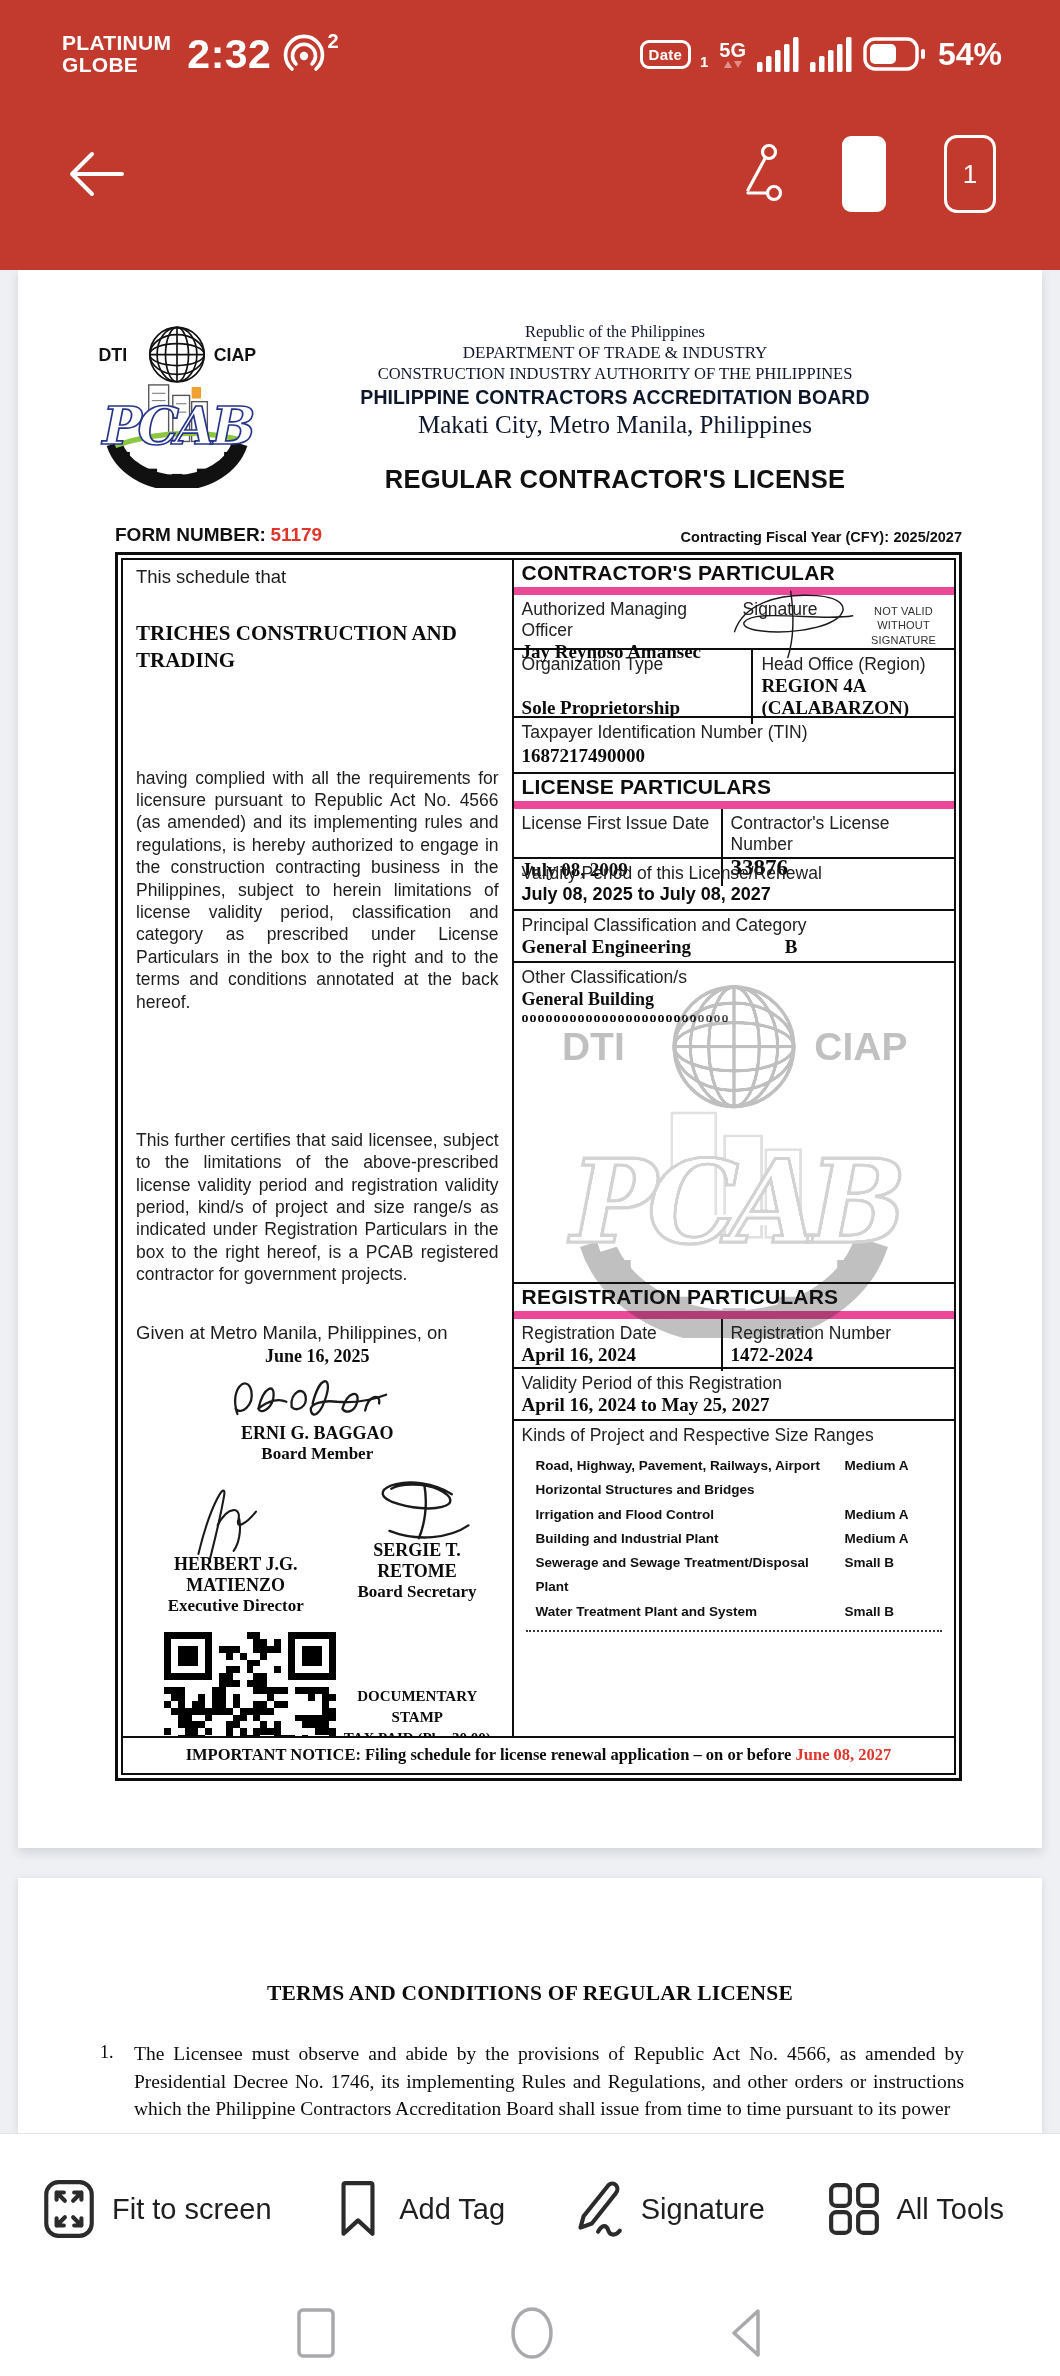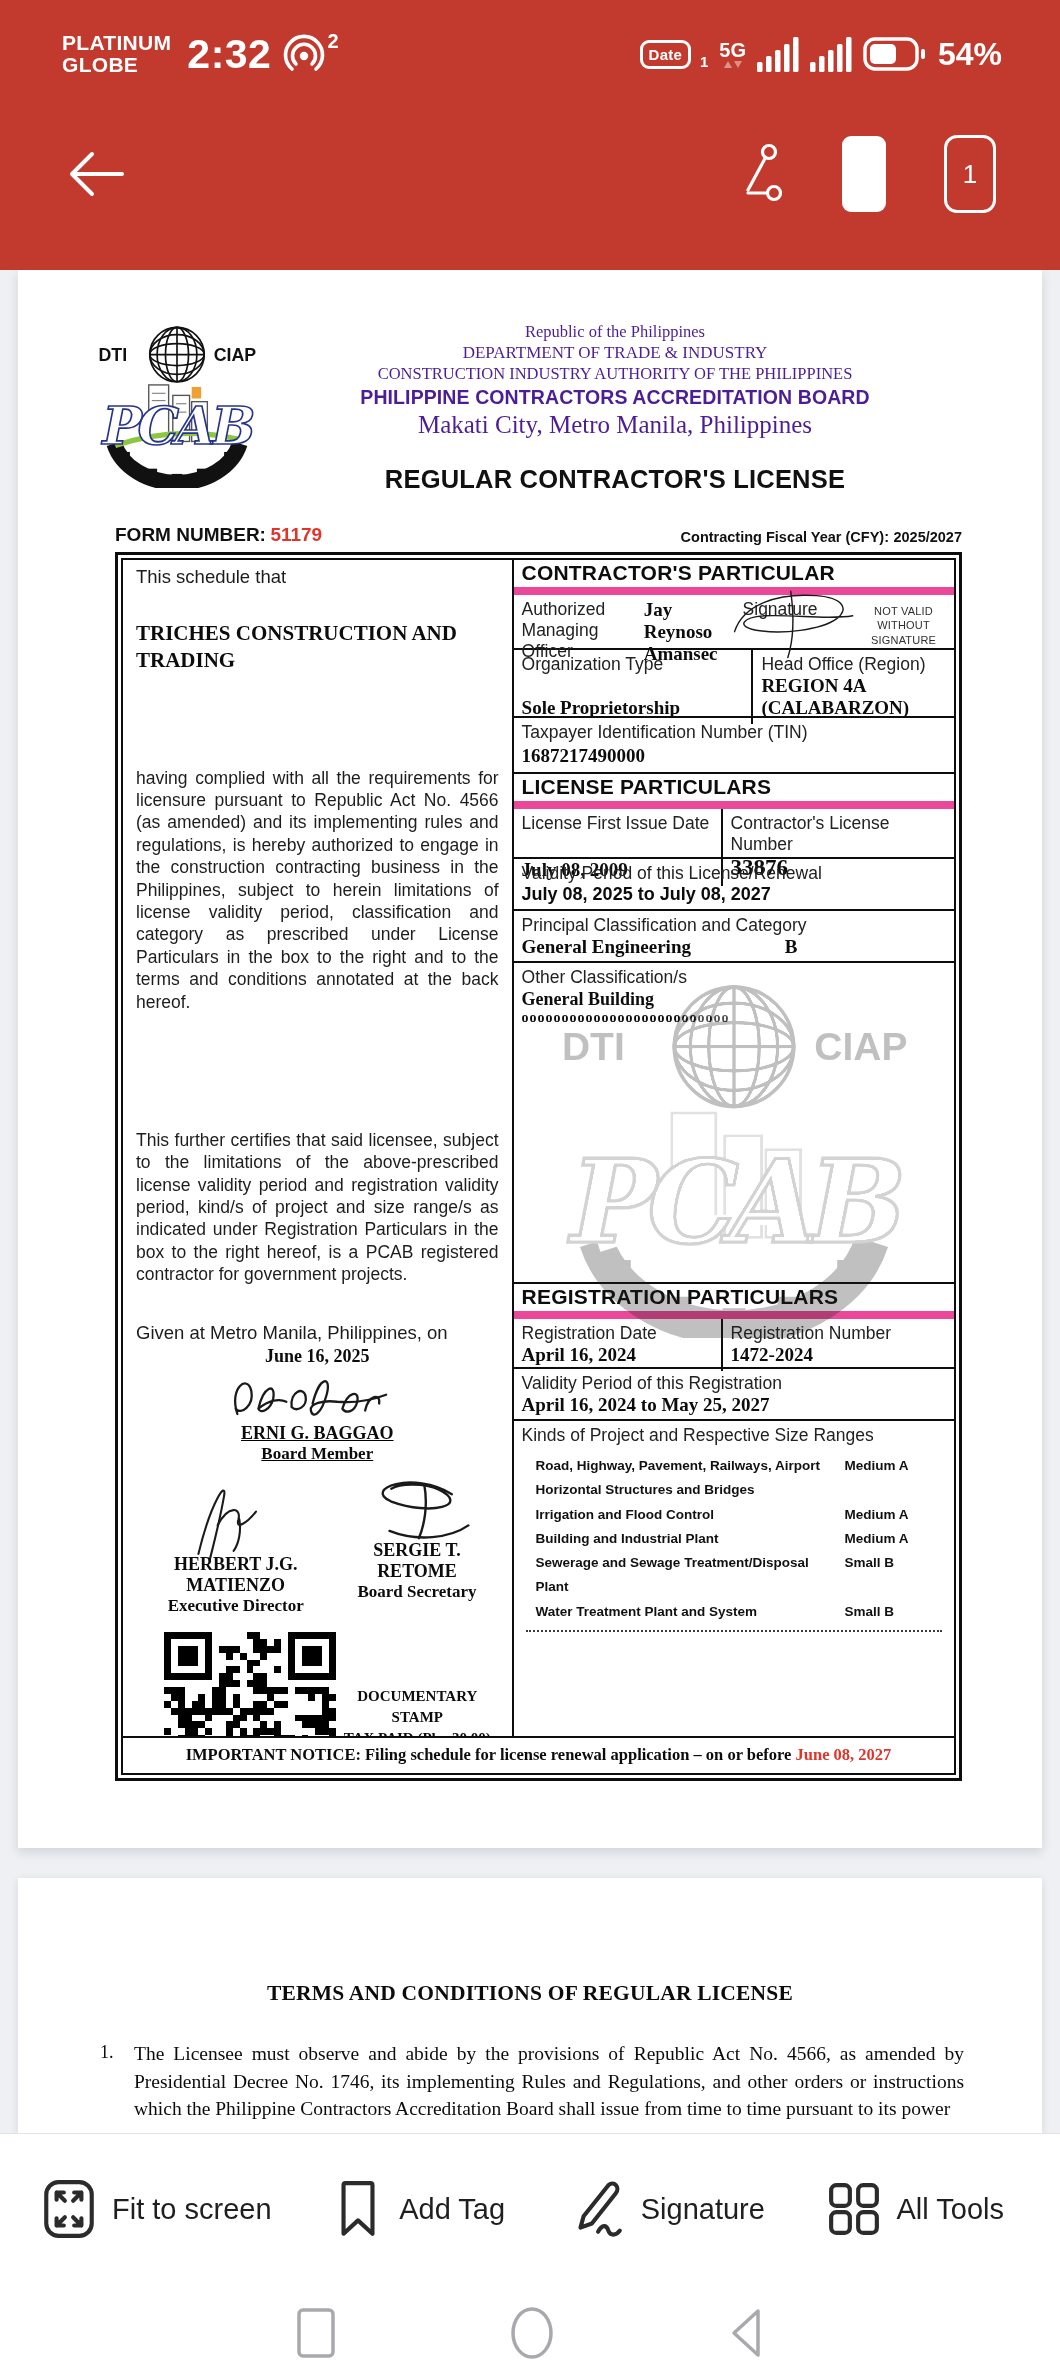"Republic of the Philippines" .head-text { color: #4c1d95 -> #0f172a }
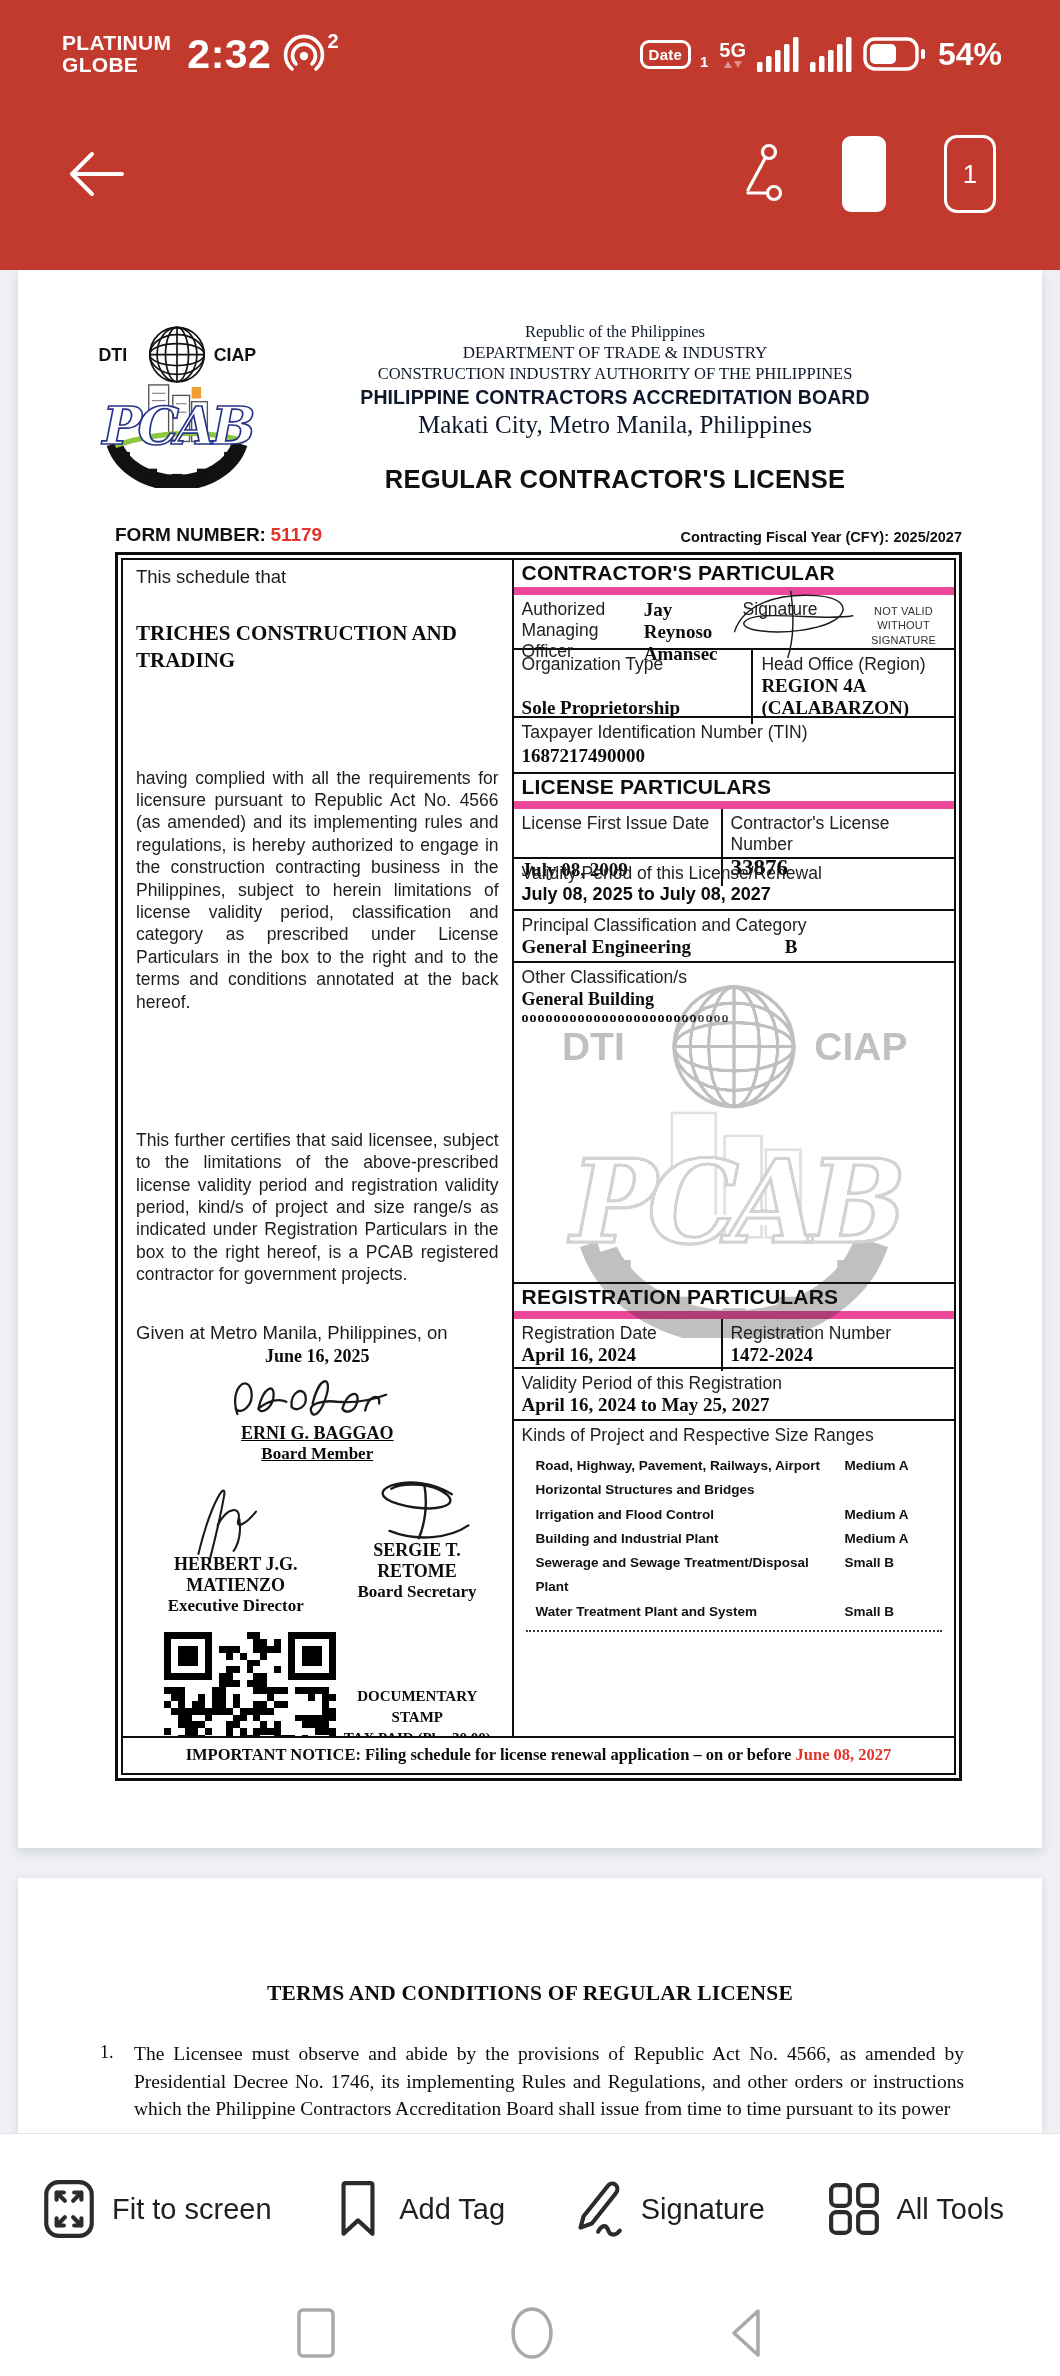"Authorized Managing Officer" .amo-cell { flex-direction: row -> column }
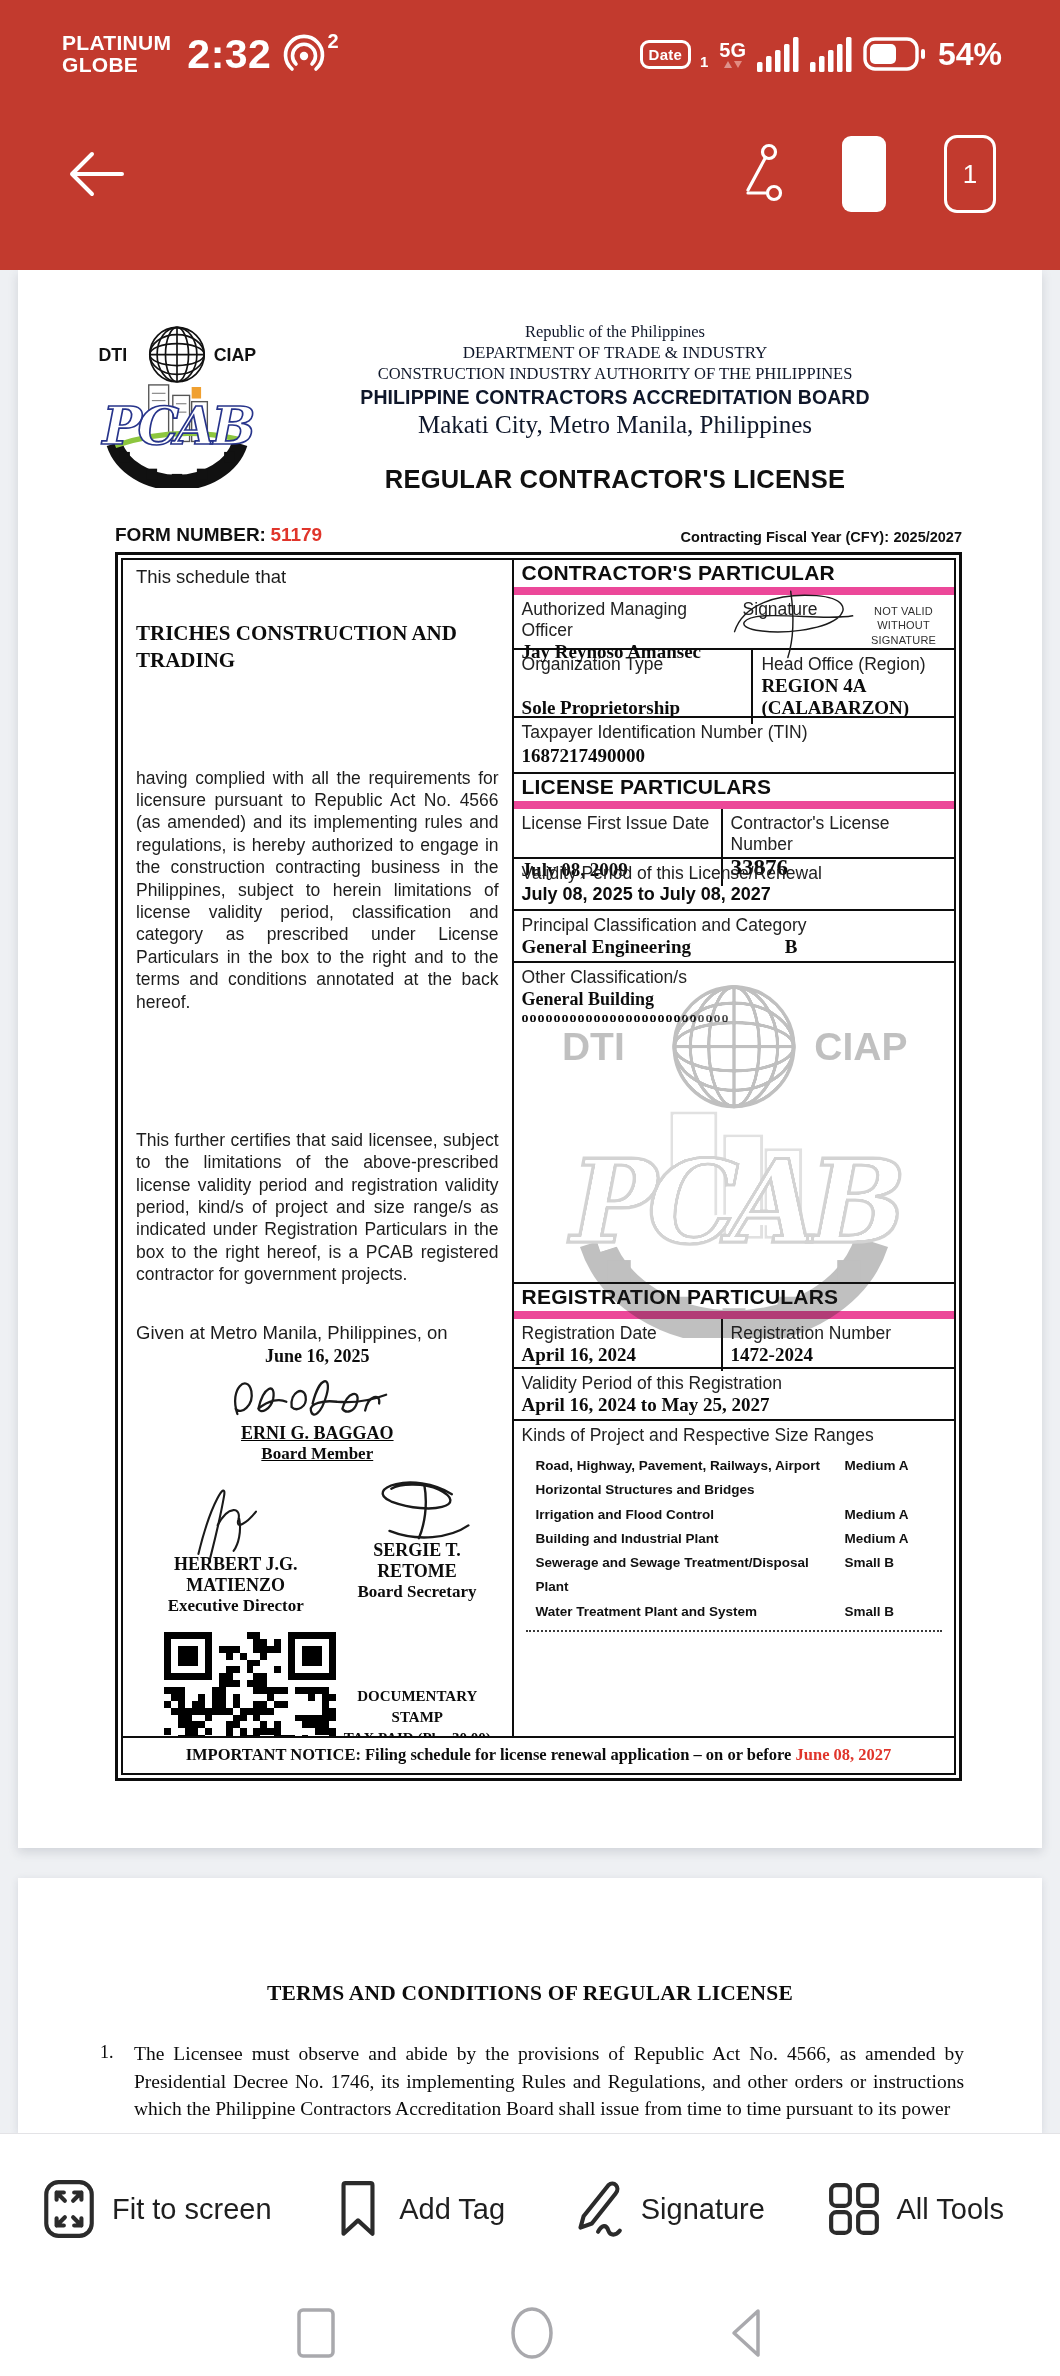"ERNI G. BAGGAO" .sig-center { text-decoration: underline -> none }
